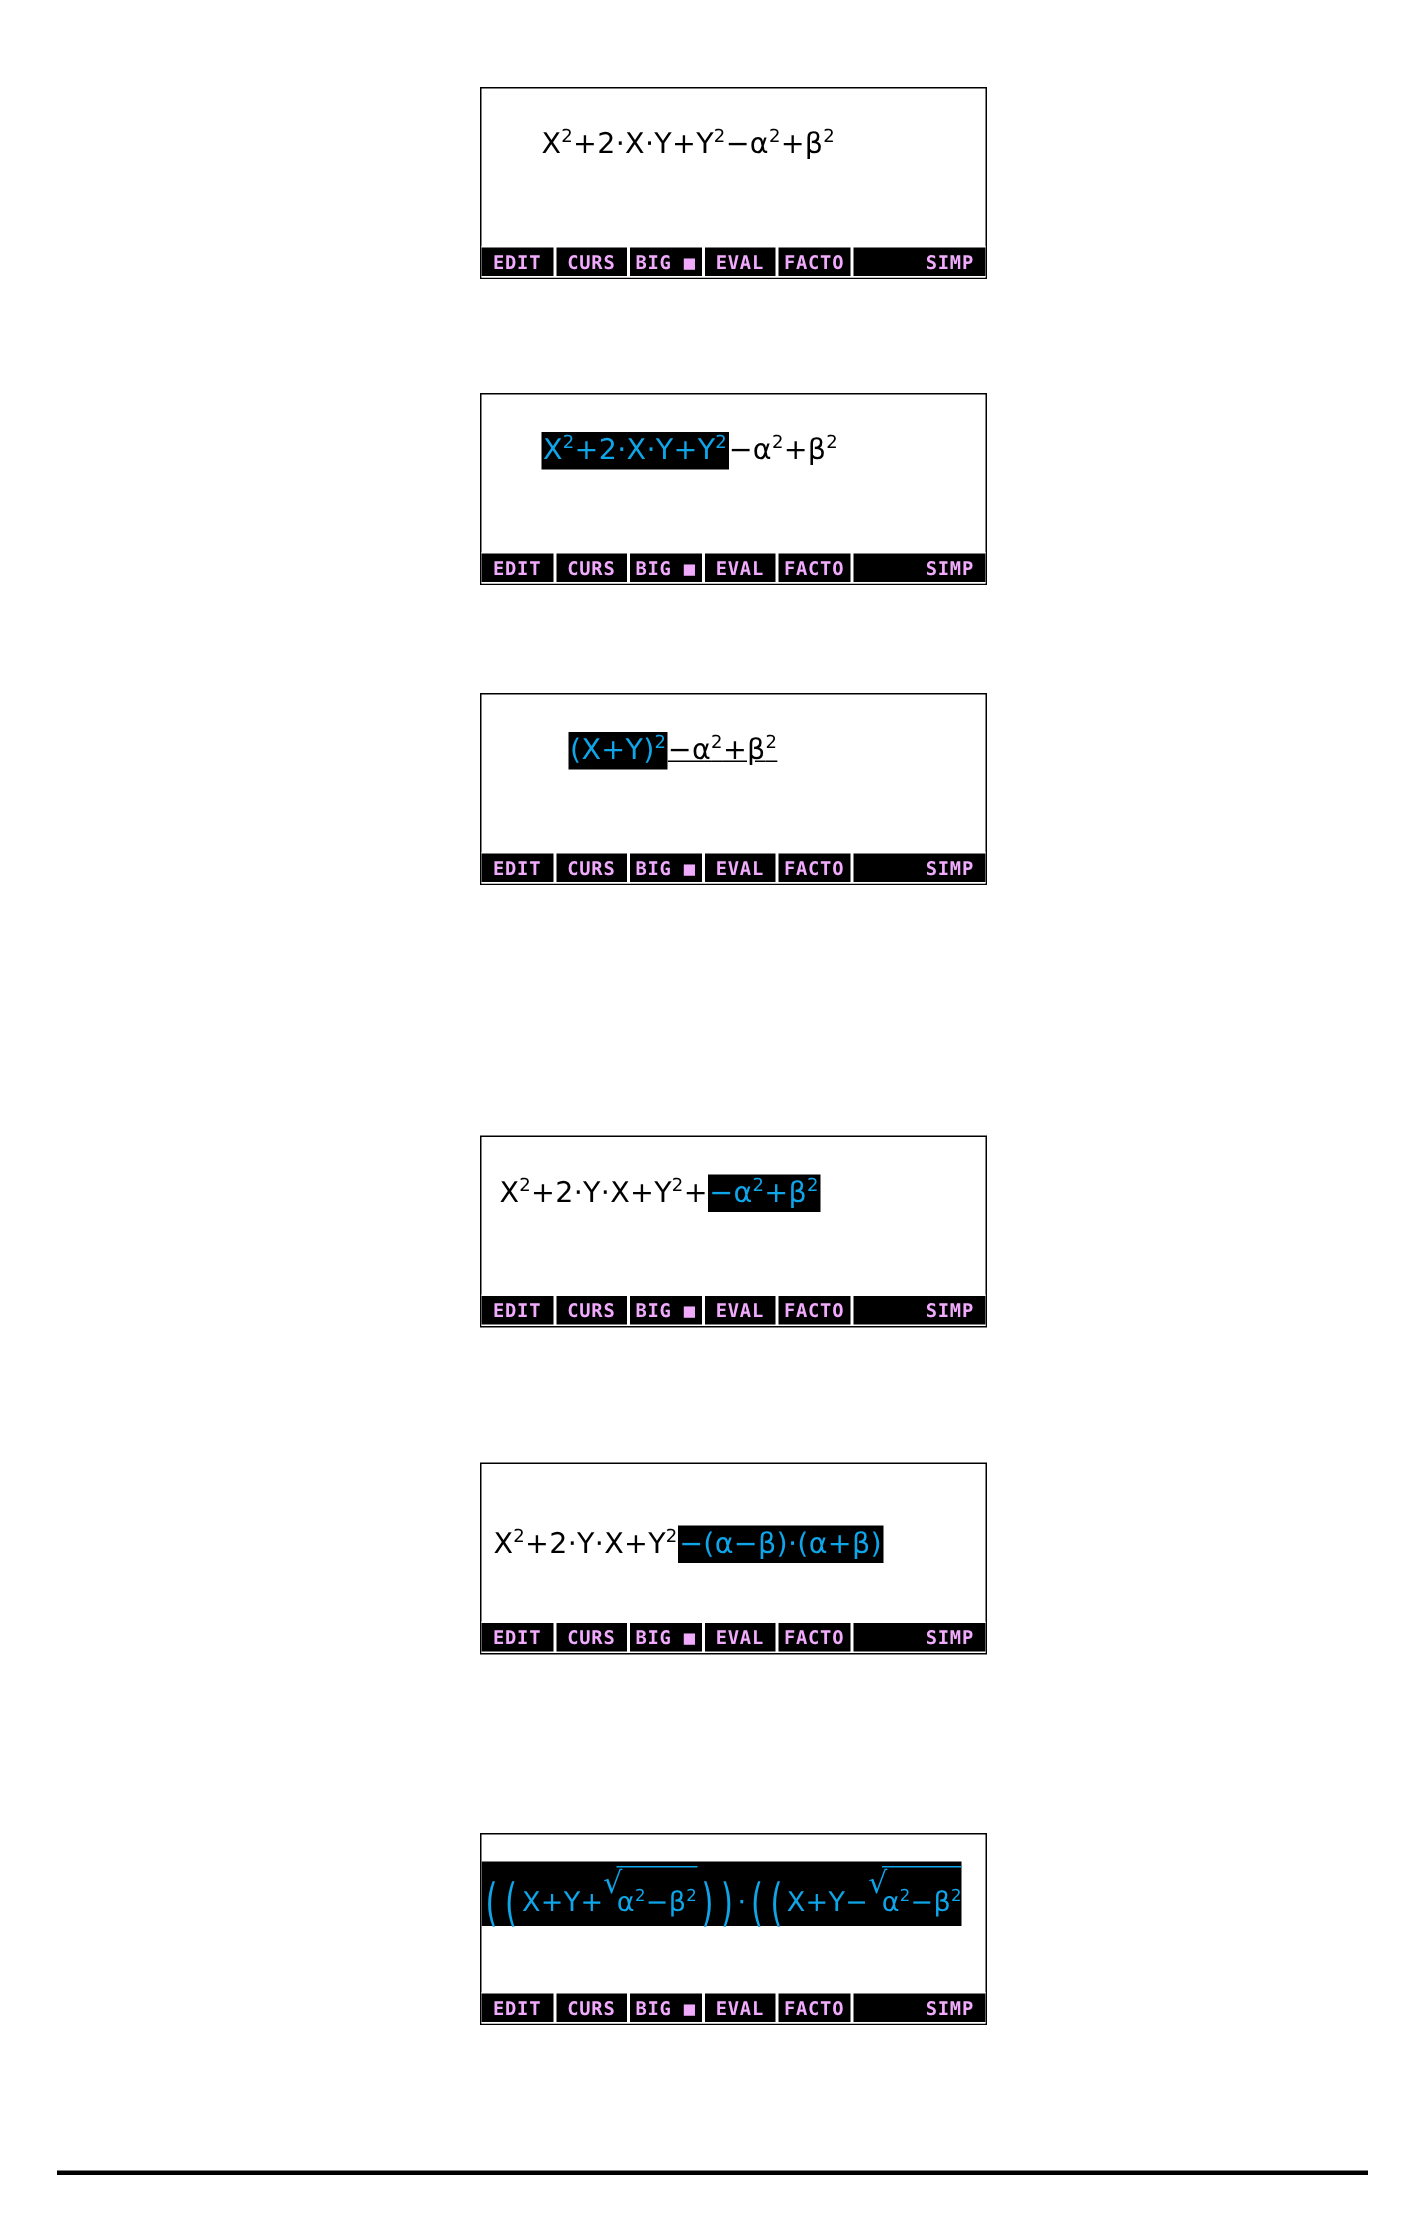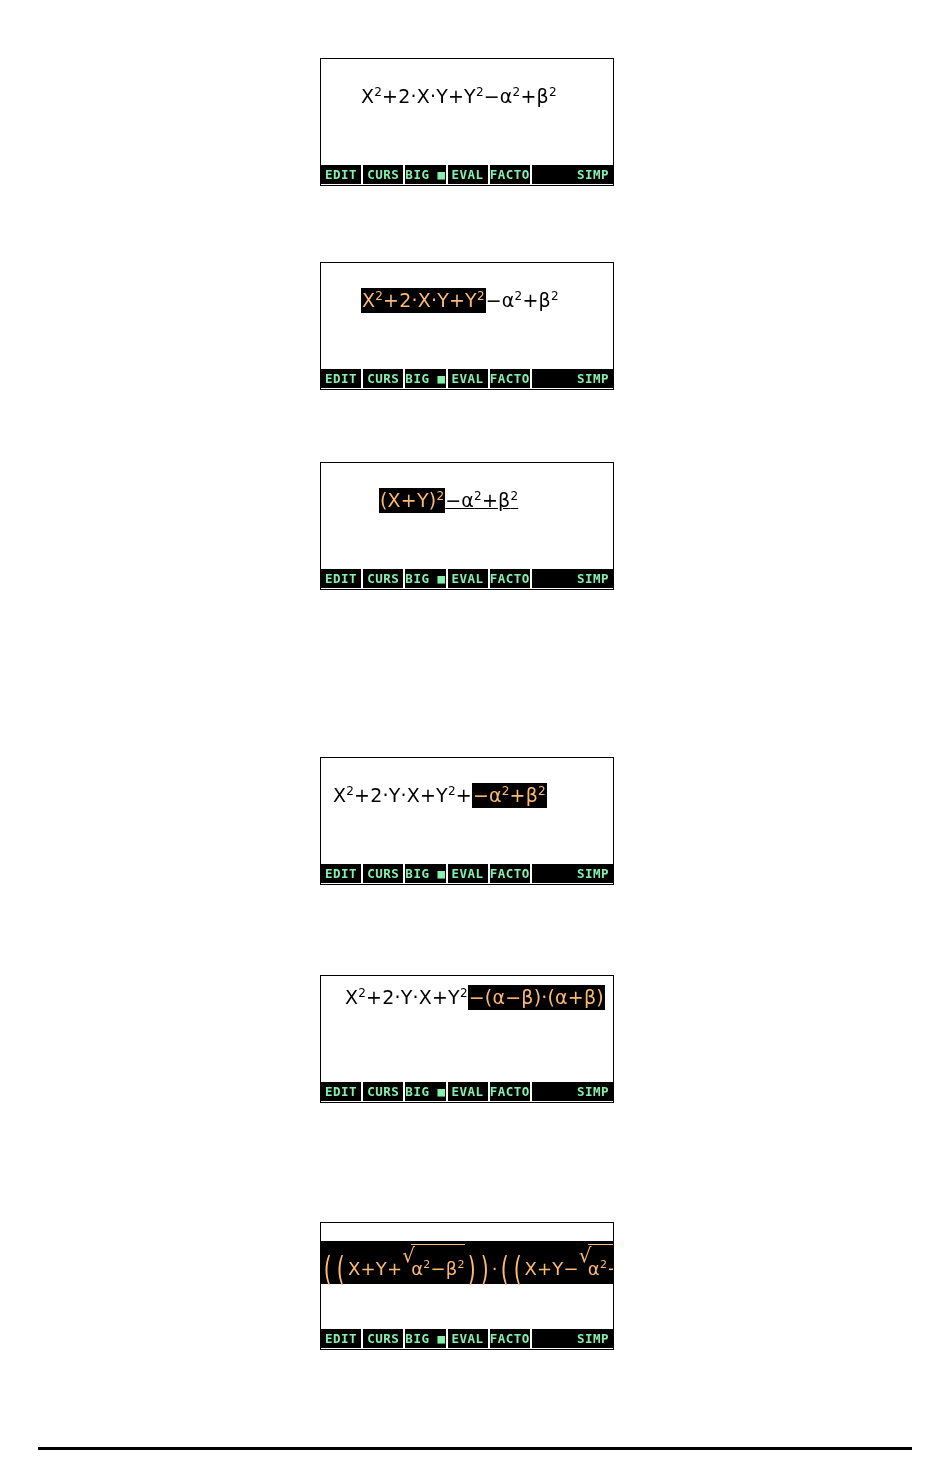"X2+2·X·Y+Y2−α2+β2" .screen { width: 294px -> 338px }
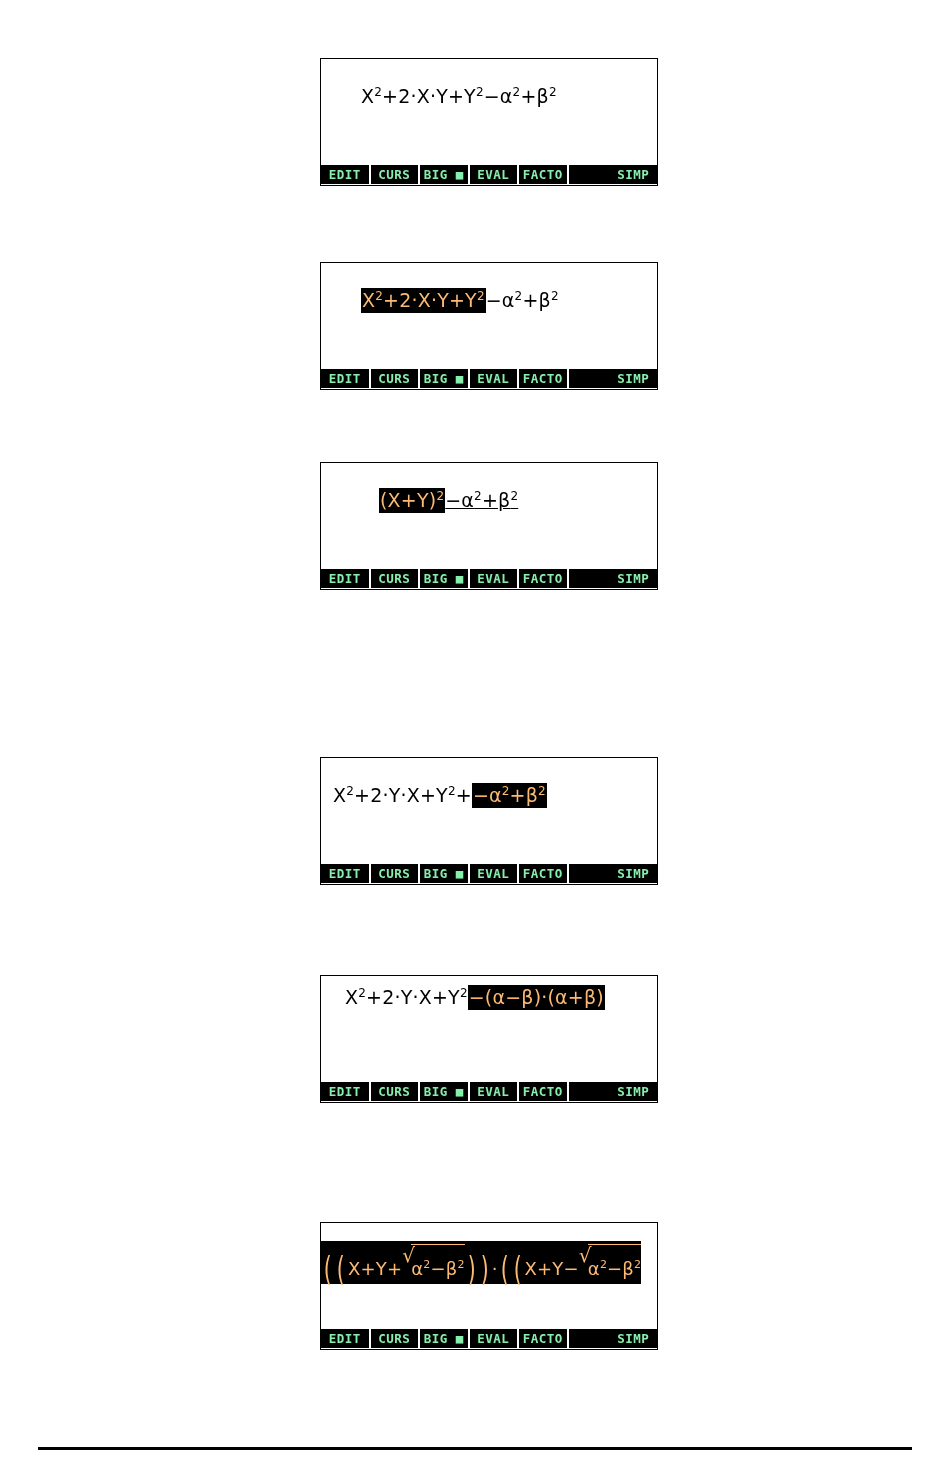"EDIT" .menukey { color: #86efac -> #f0abfc }
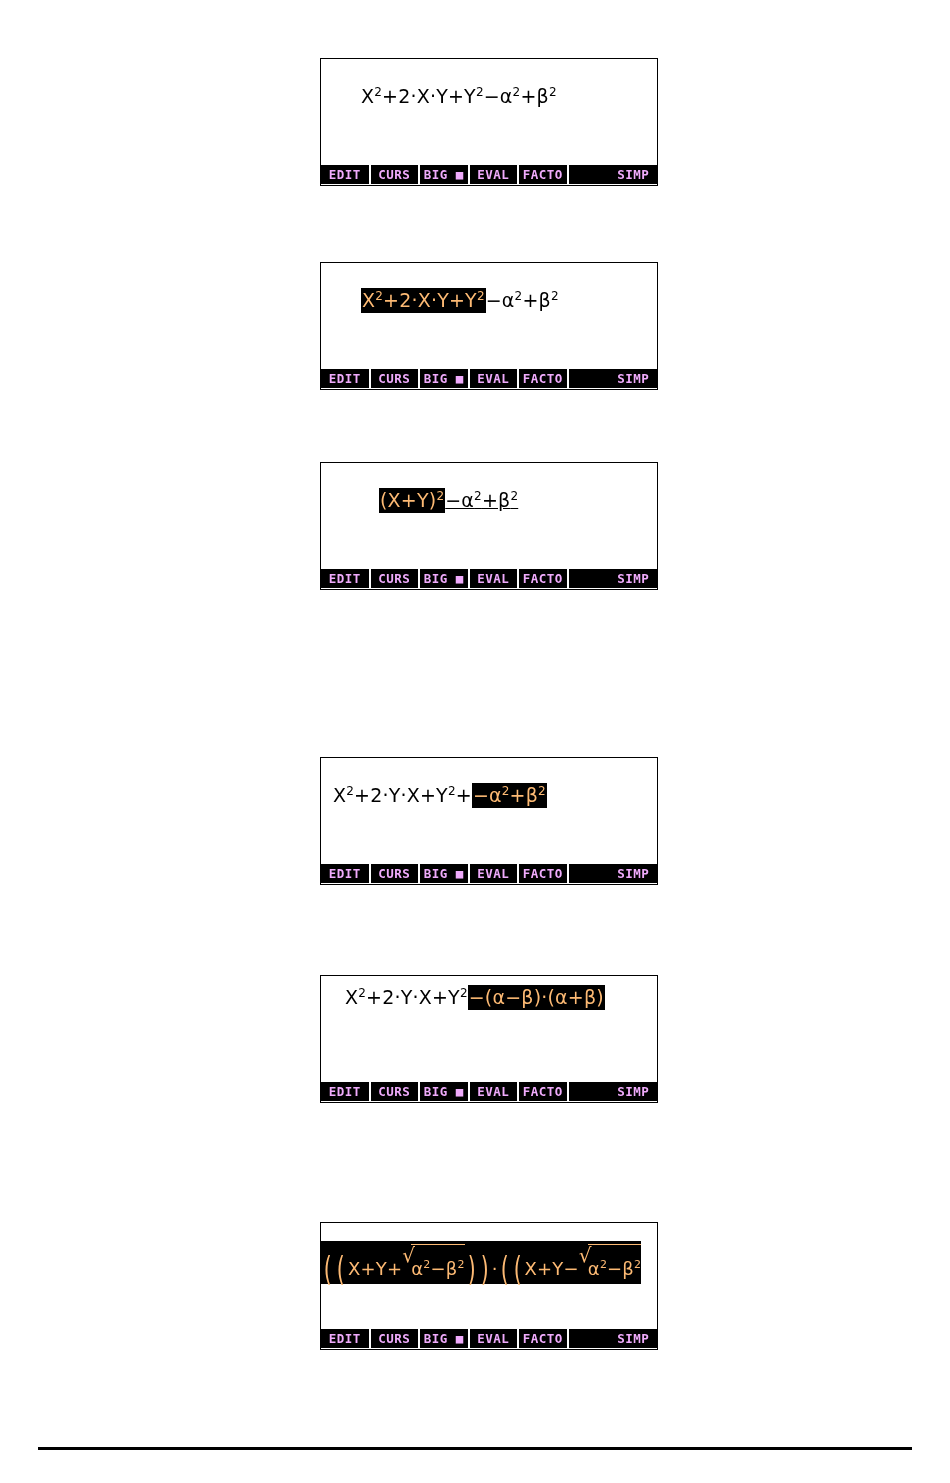"X2+2·X·Y+Y2" .inv { color: #fdba74 -> #0ea5e9 }
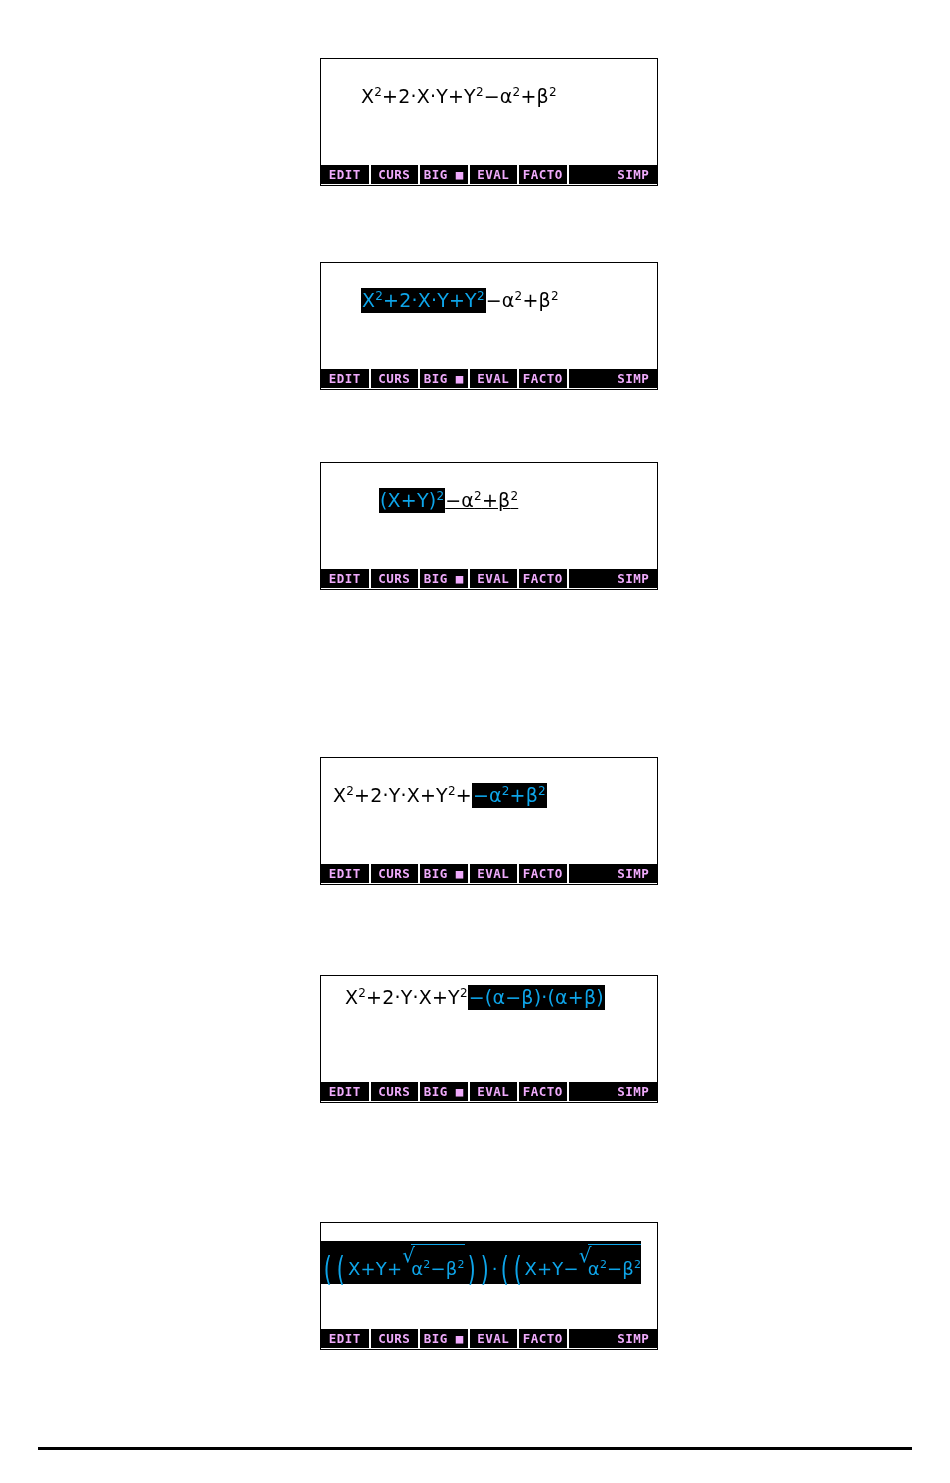"X2+2·Y·X+Y2−(α−β)·(α+β)" div.expr { margin-left: 16px -> none; top: 12px -> 44px }
